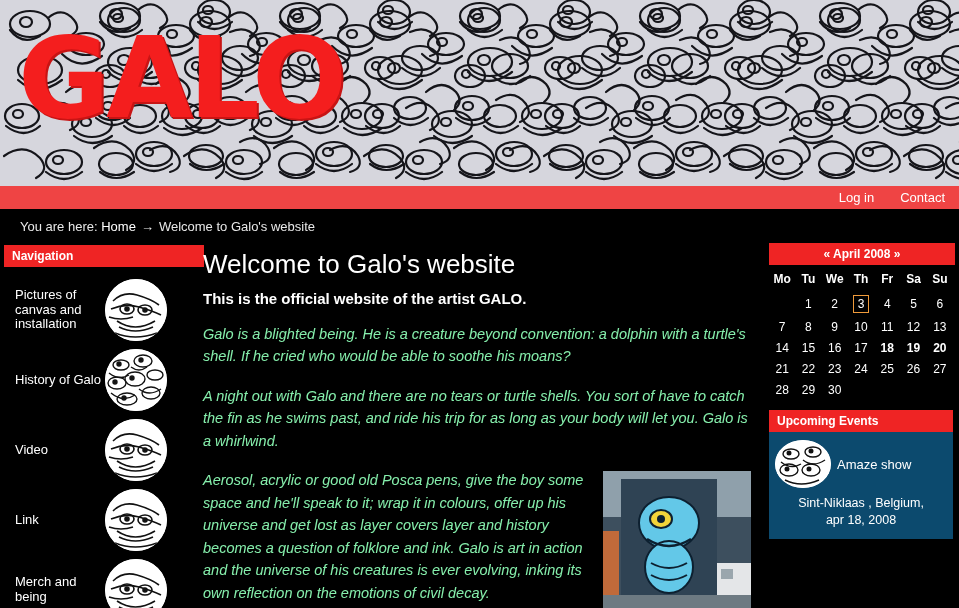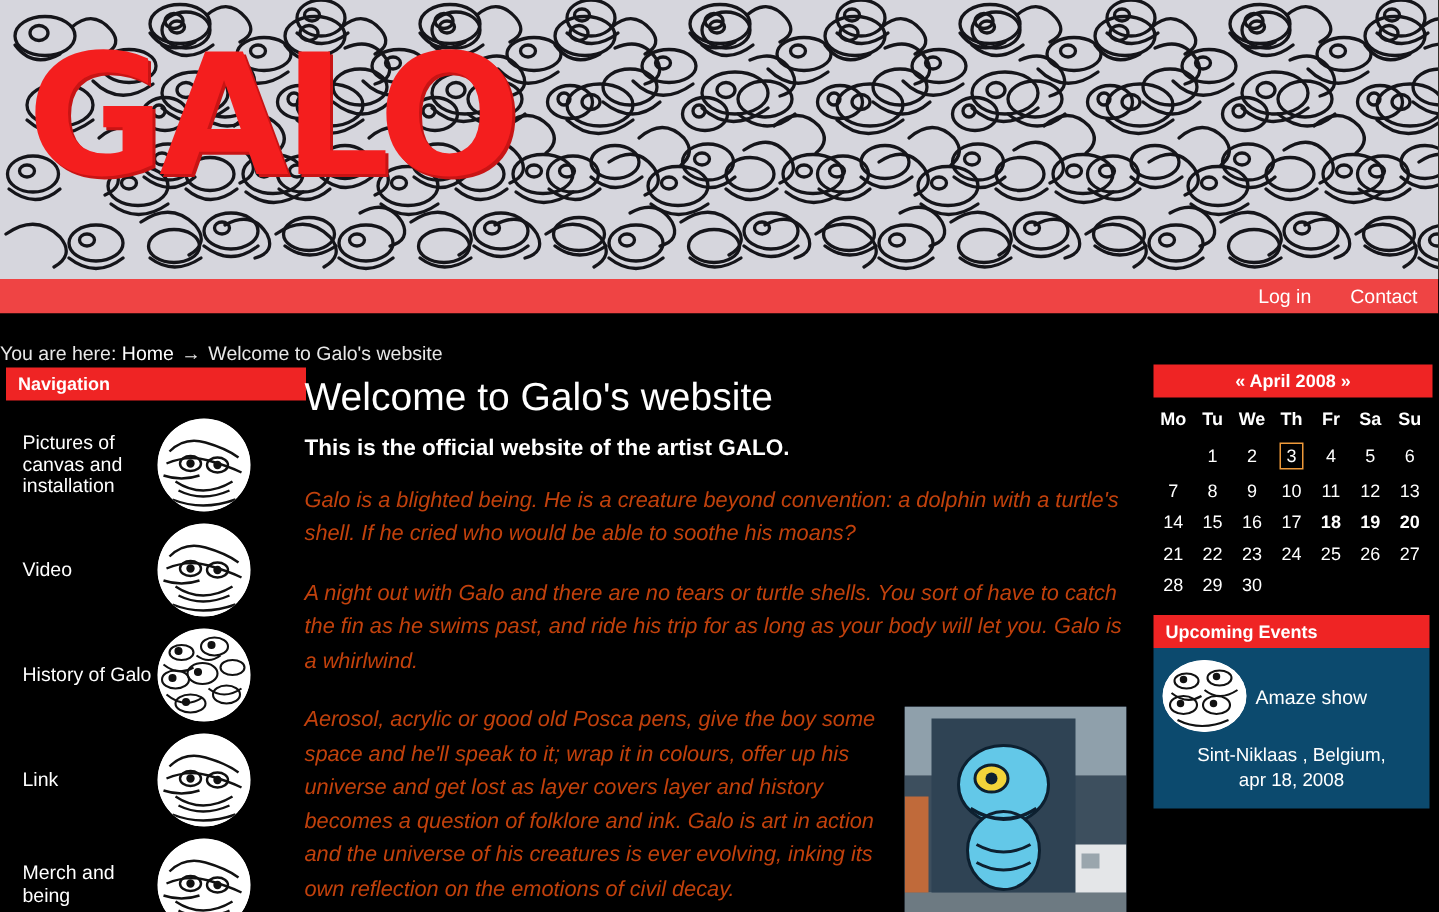"You are here:" #breadcrumb { align-items: flex-end -> center; padding-left: 0 -> 20px }
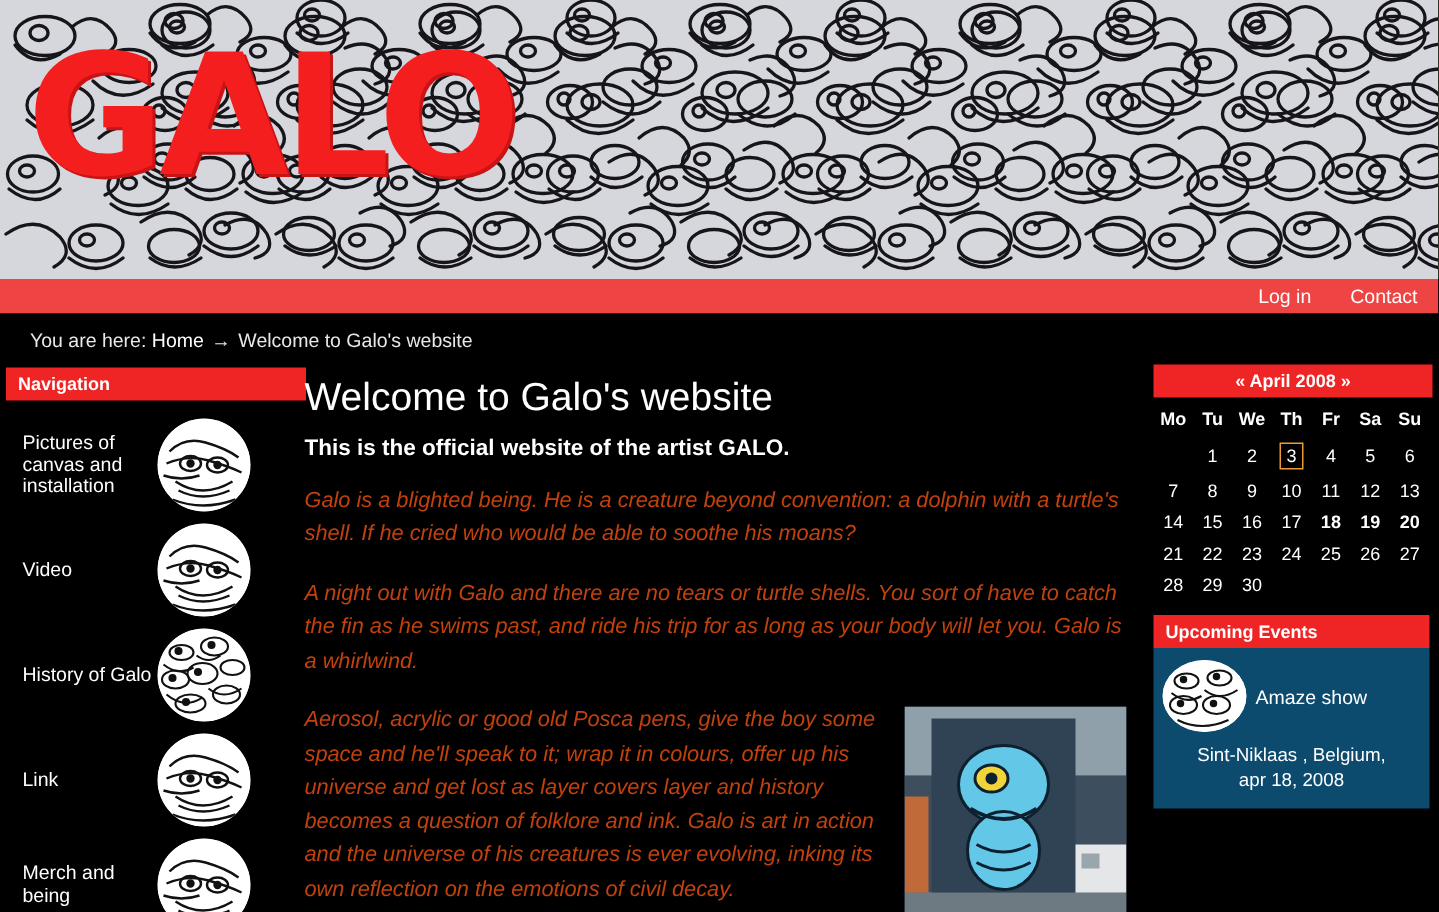"Galo is a blighted being." .body-p { color: #c2410c -> #86efac }
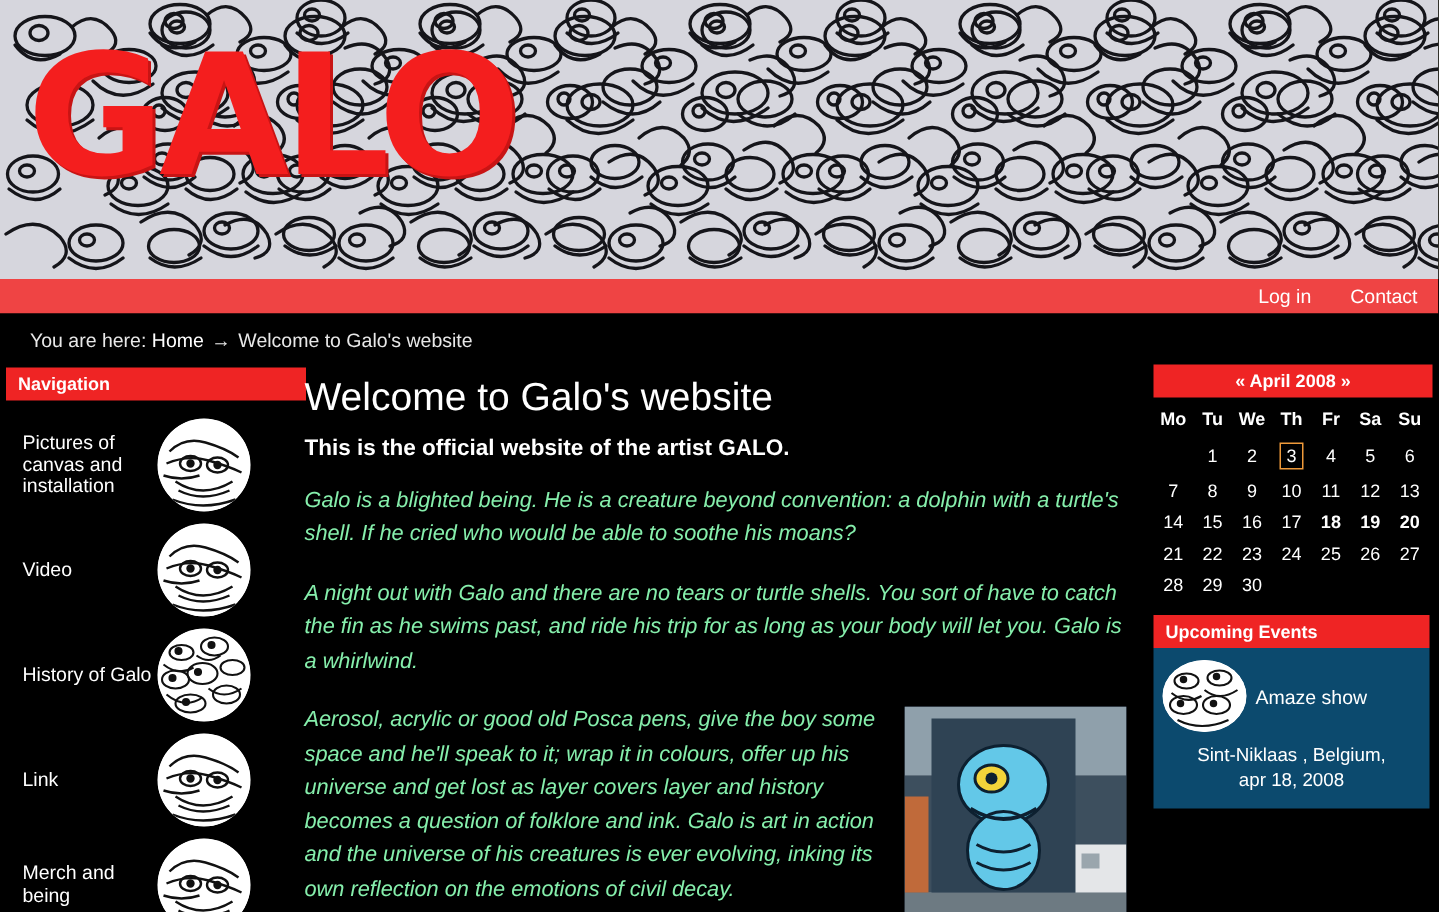"Video" div.nav-item { order: before "History of Galo" -> after "History of Galo" }
